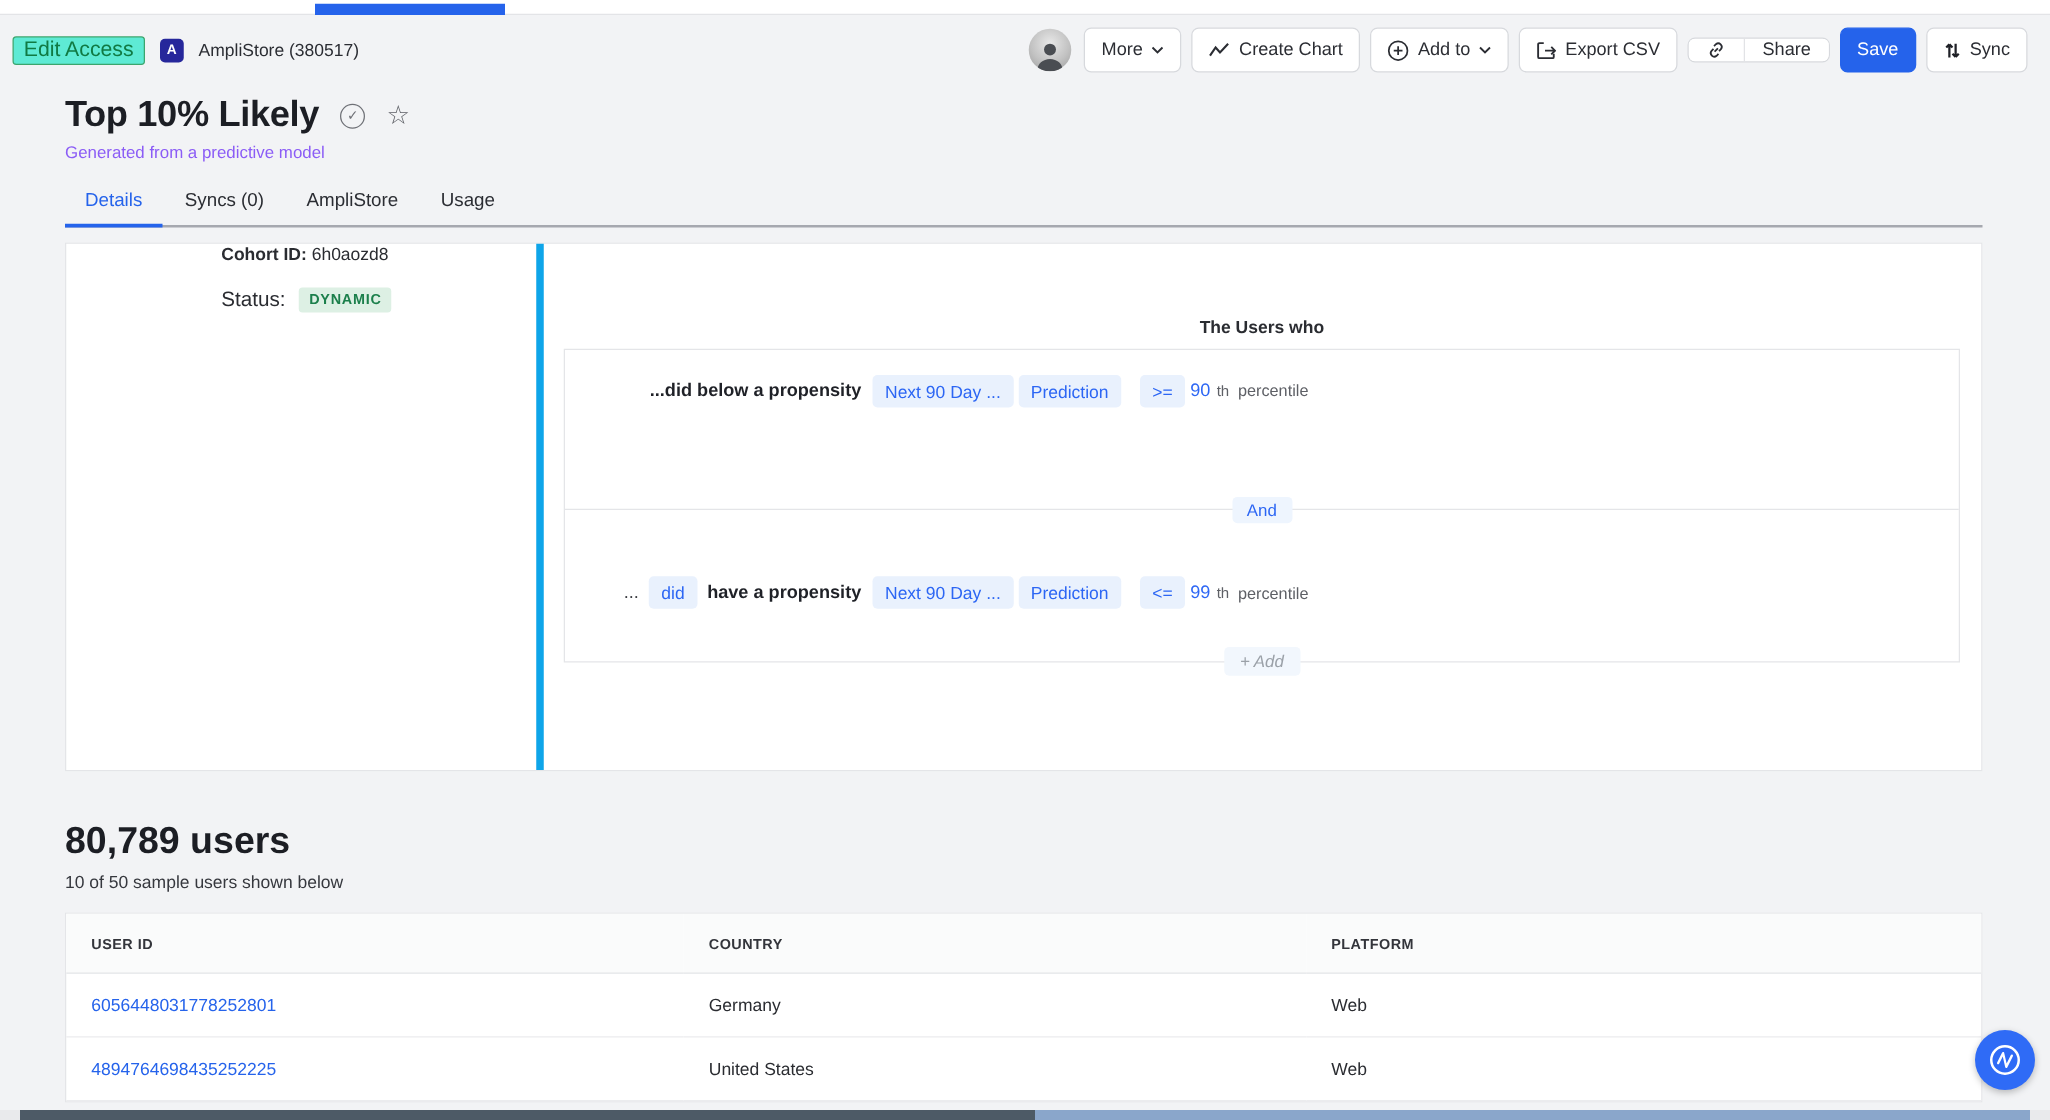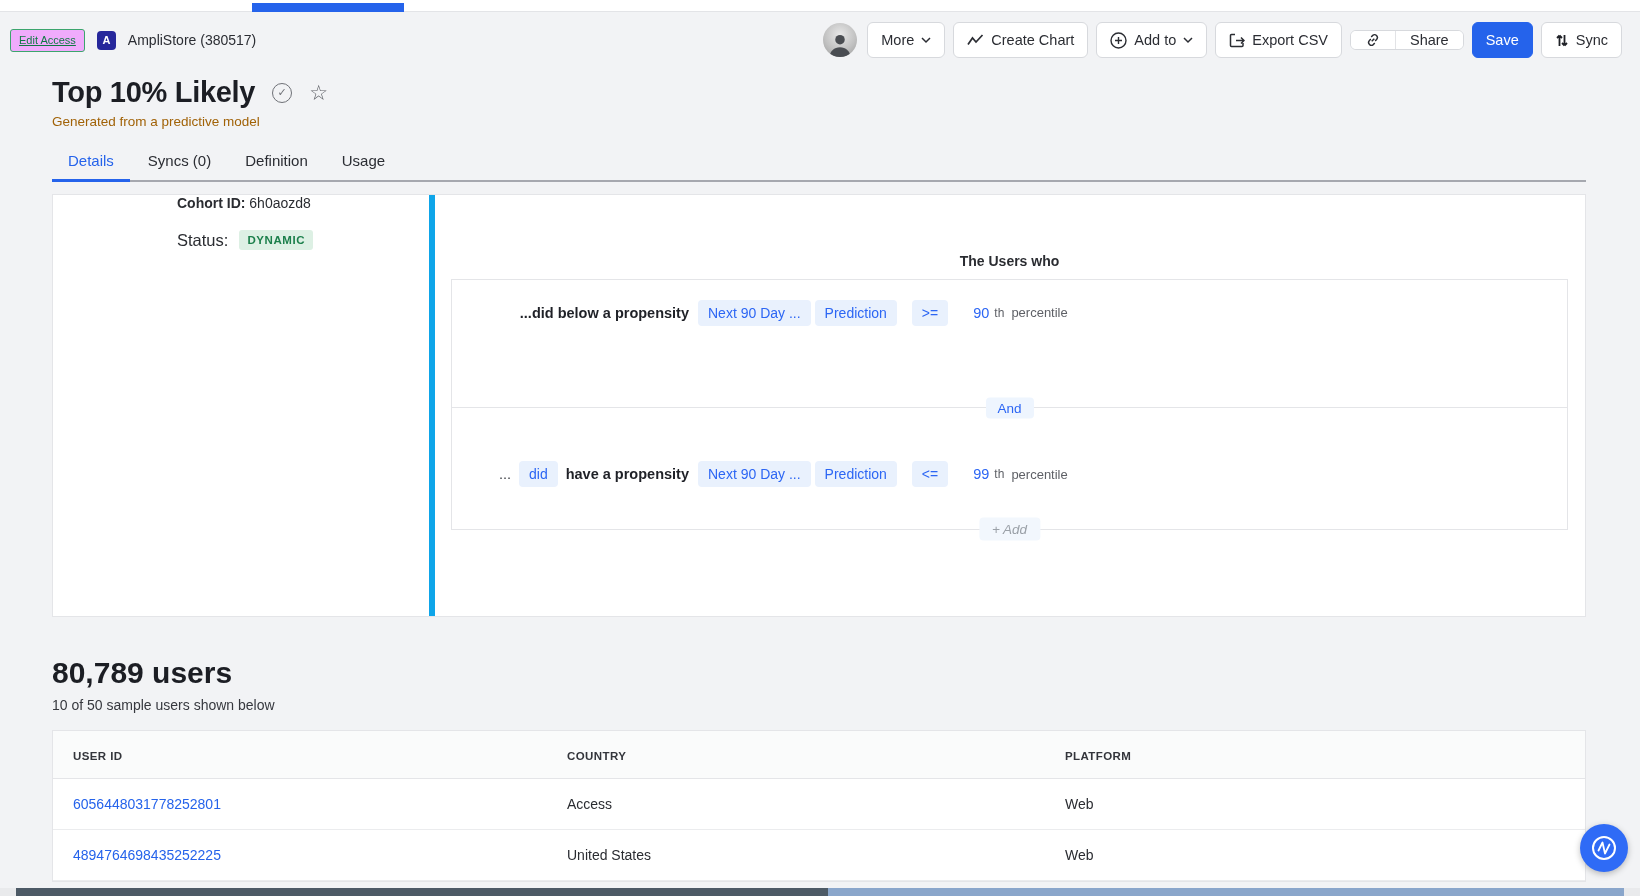"Edit Access" .access-badge { background: #f0abfc -> #5eead4; font-size: 11px -> 17px; text-decoration: underline -> none }
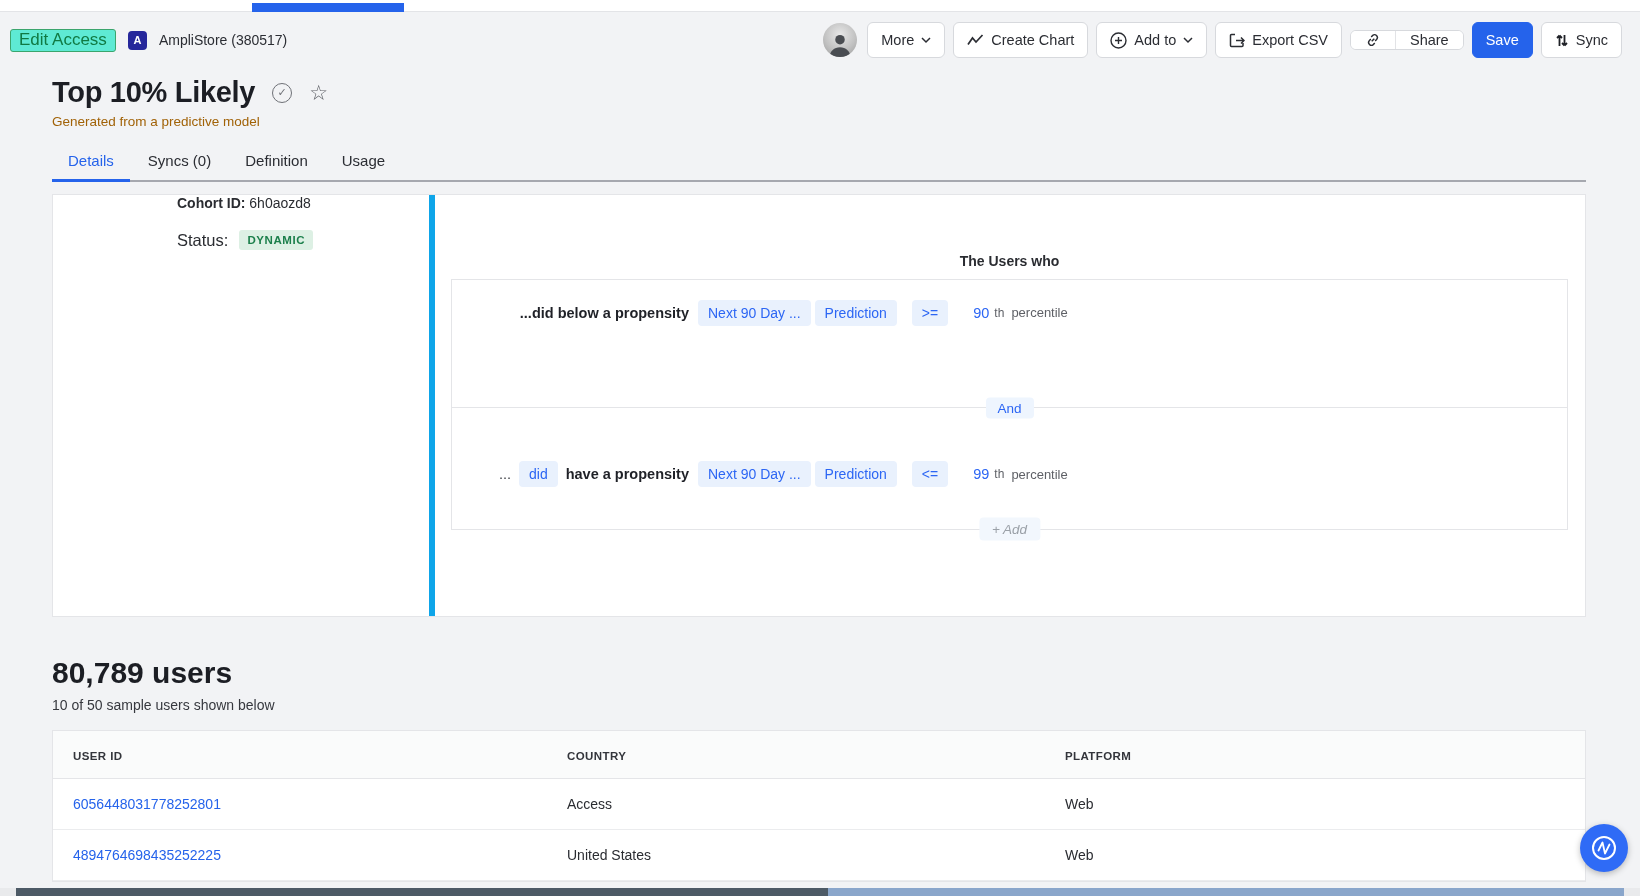"Generated from a predictive model" .page-subtitle { color: #a16207 -> #8b5cf6 }
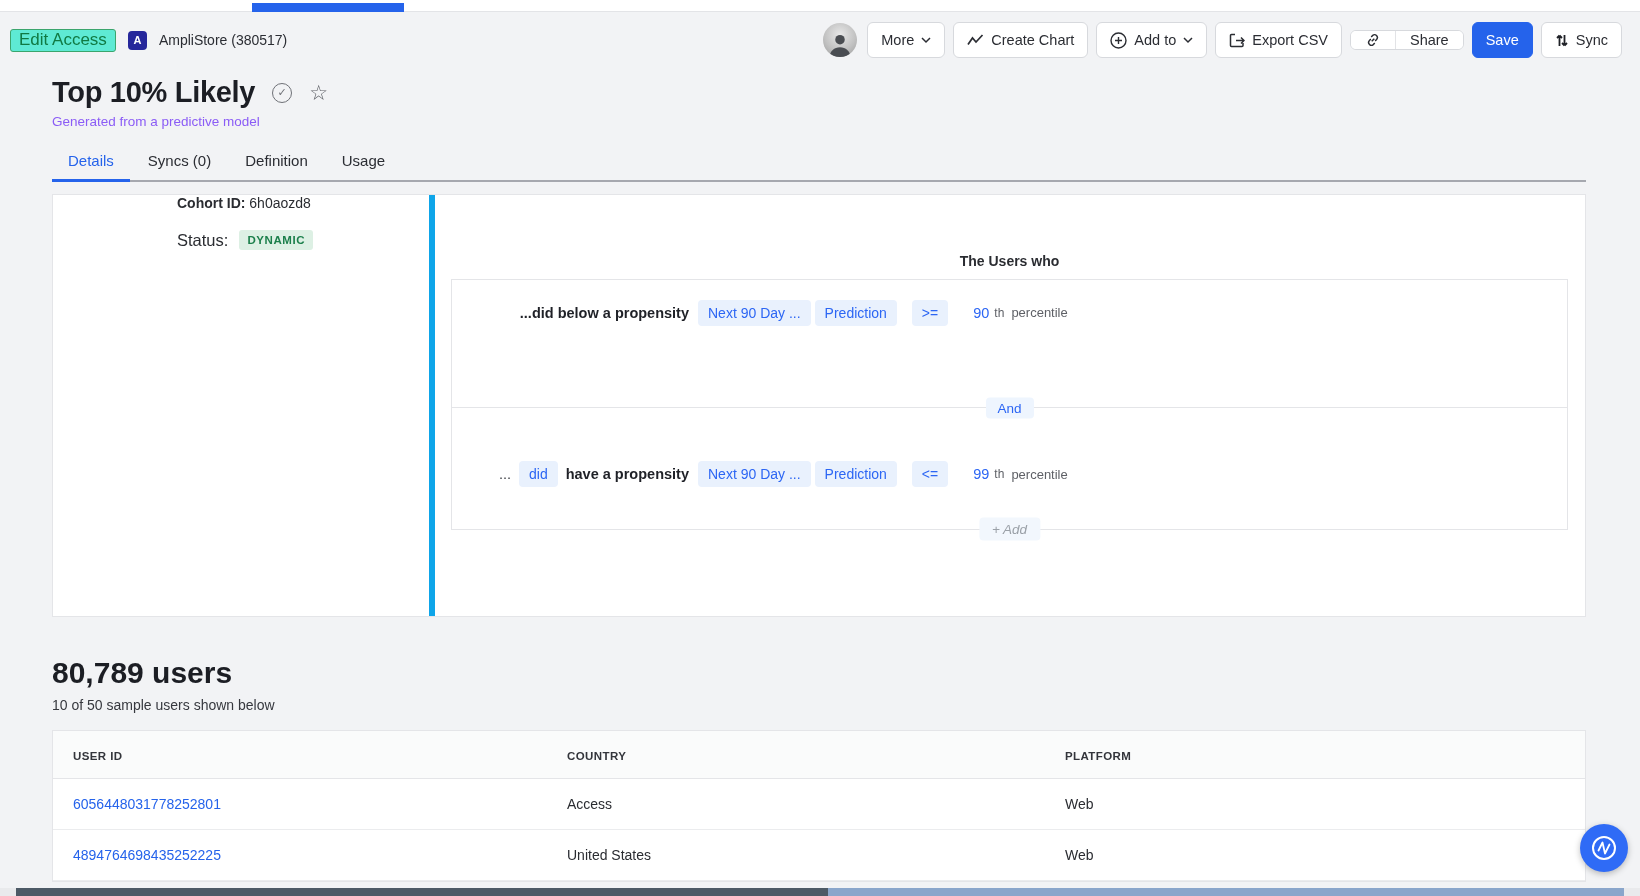"Definition" div.tab { text: Definition -> AmpliStore }
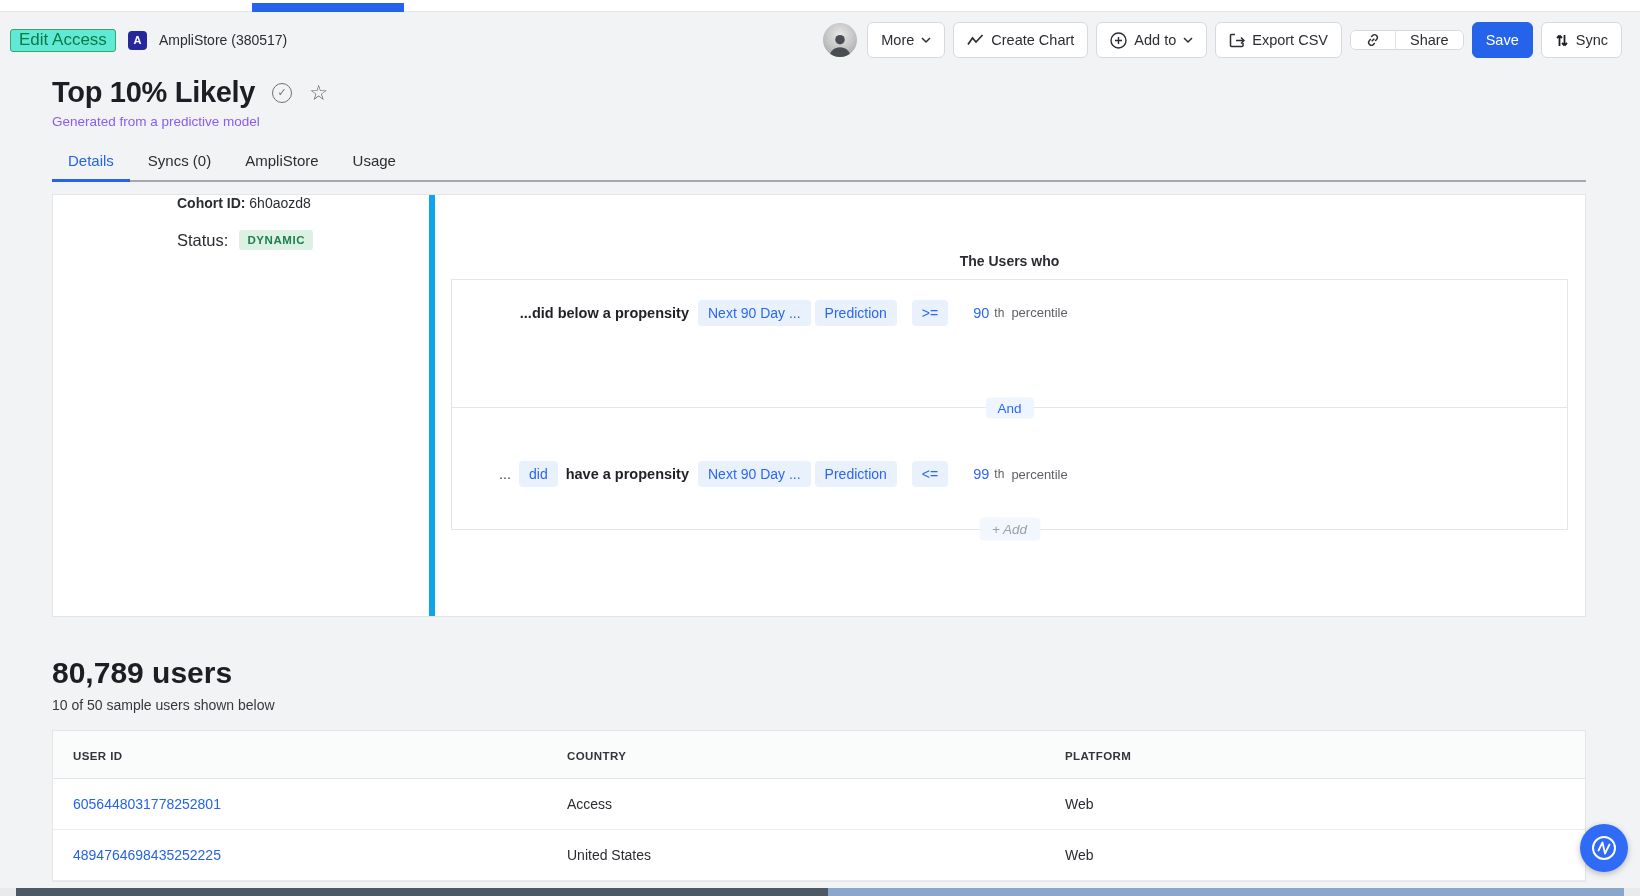"90" .val-num { margin-left: 25px -> 4px }
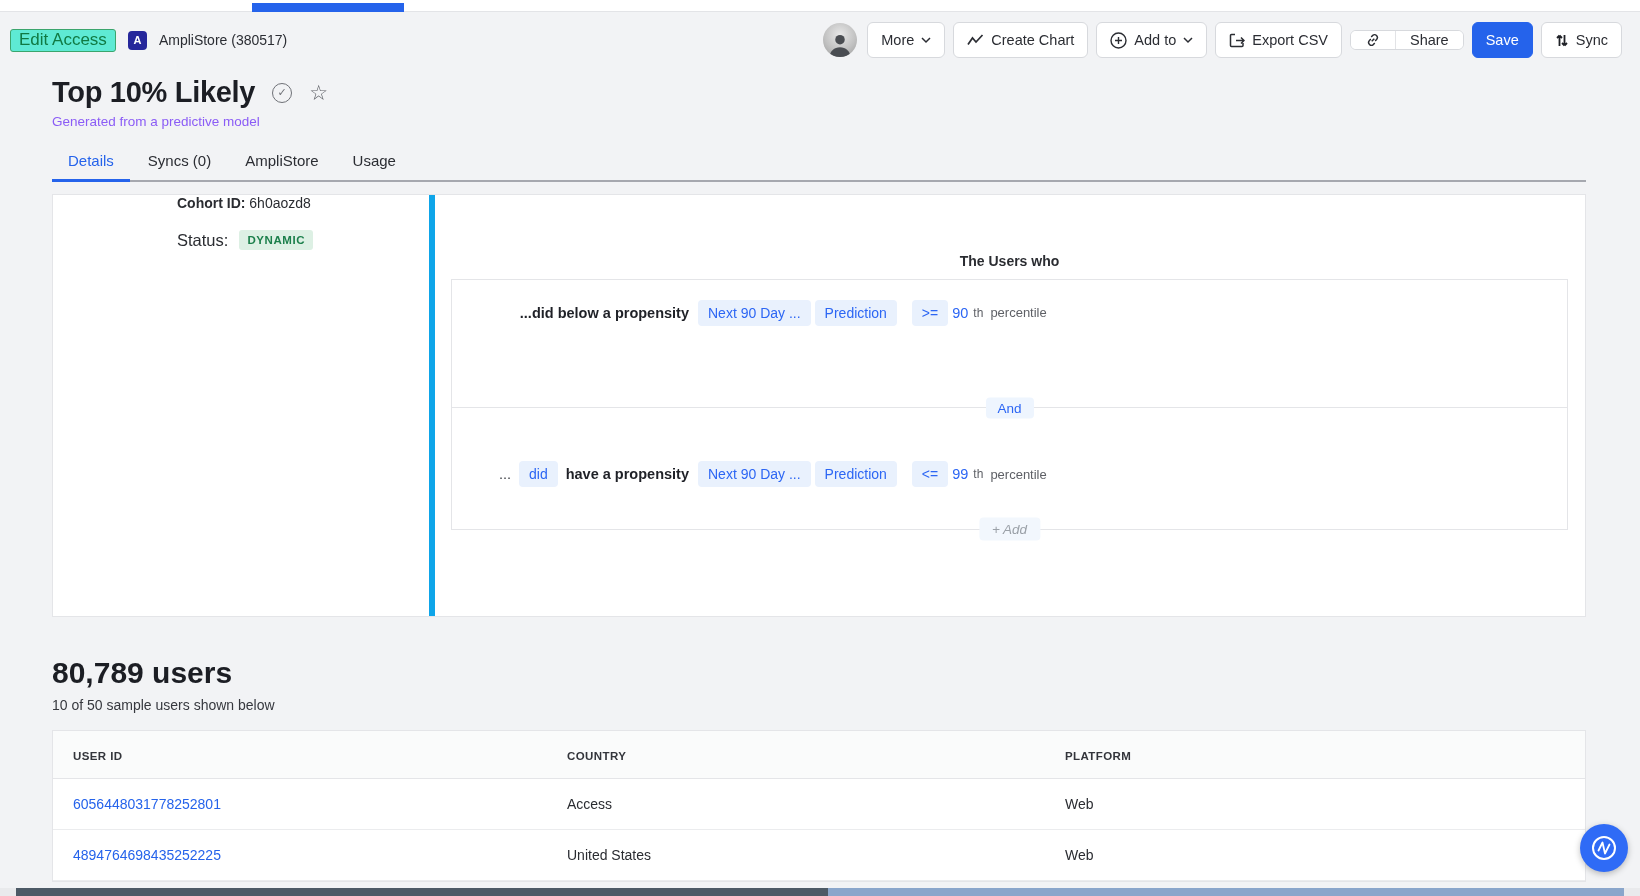"Access" td { text: Access -> Germany }
